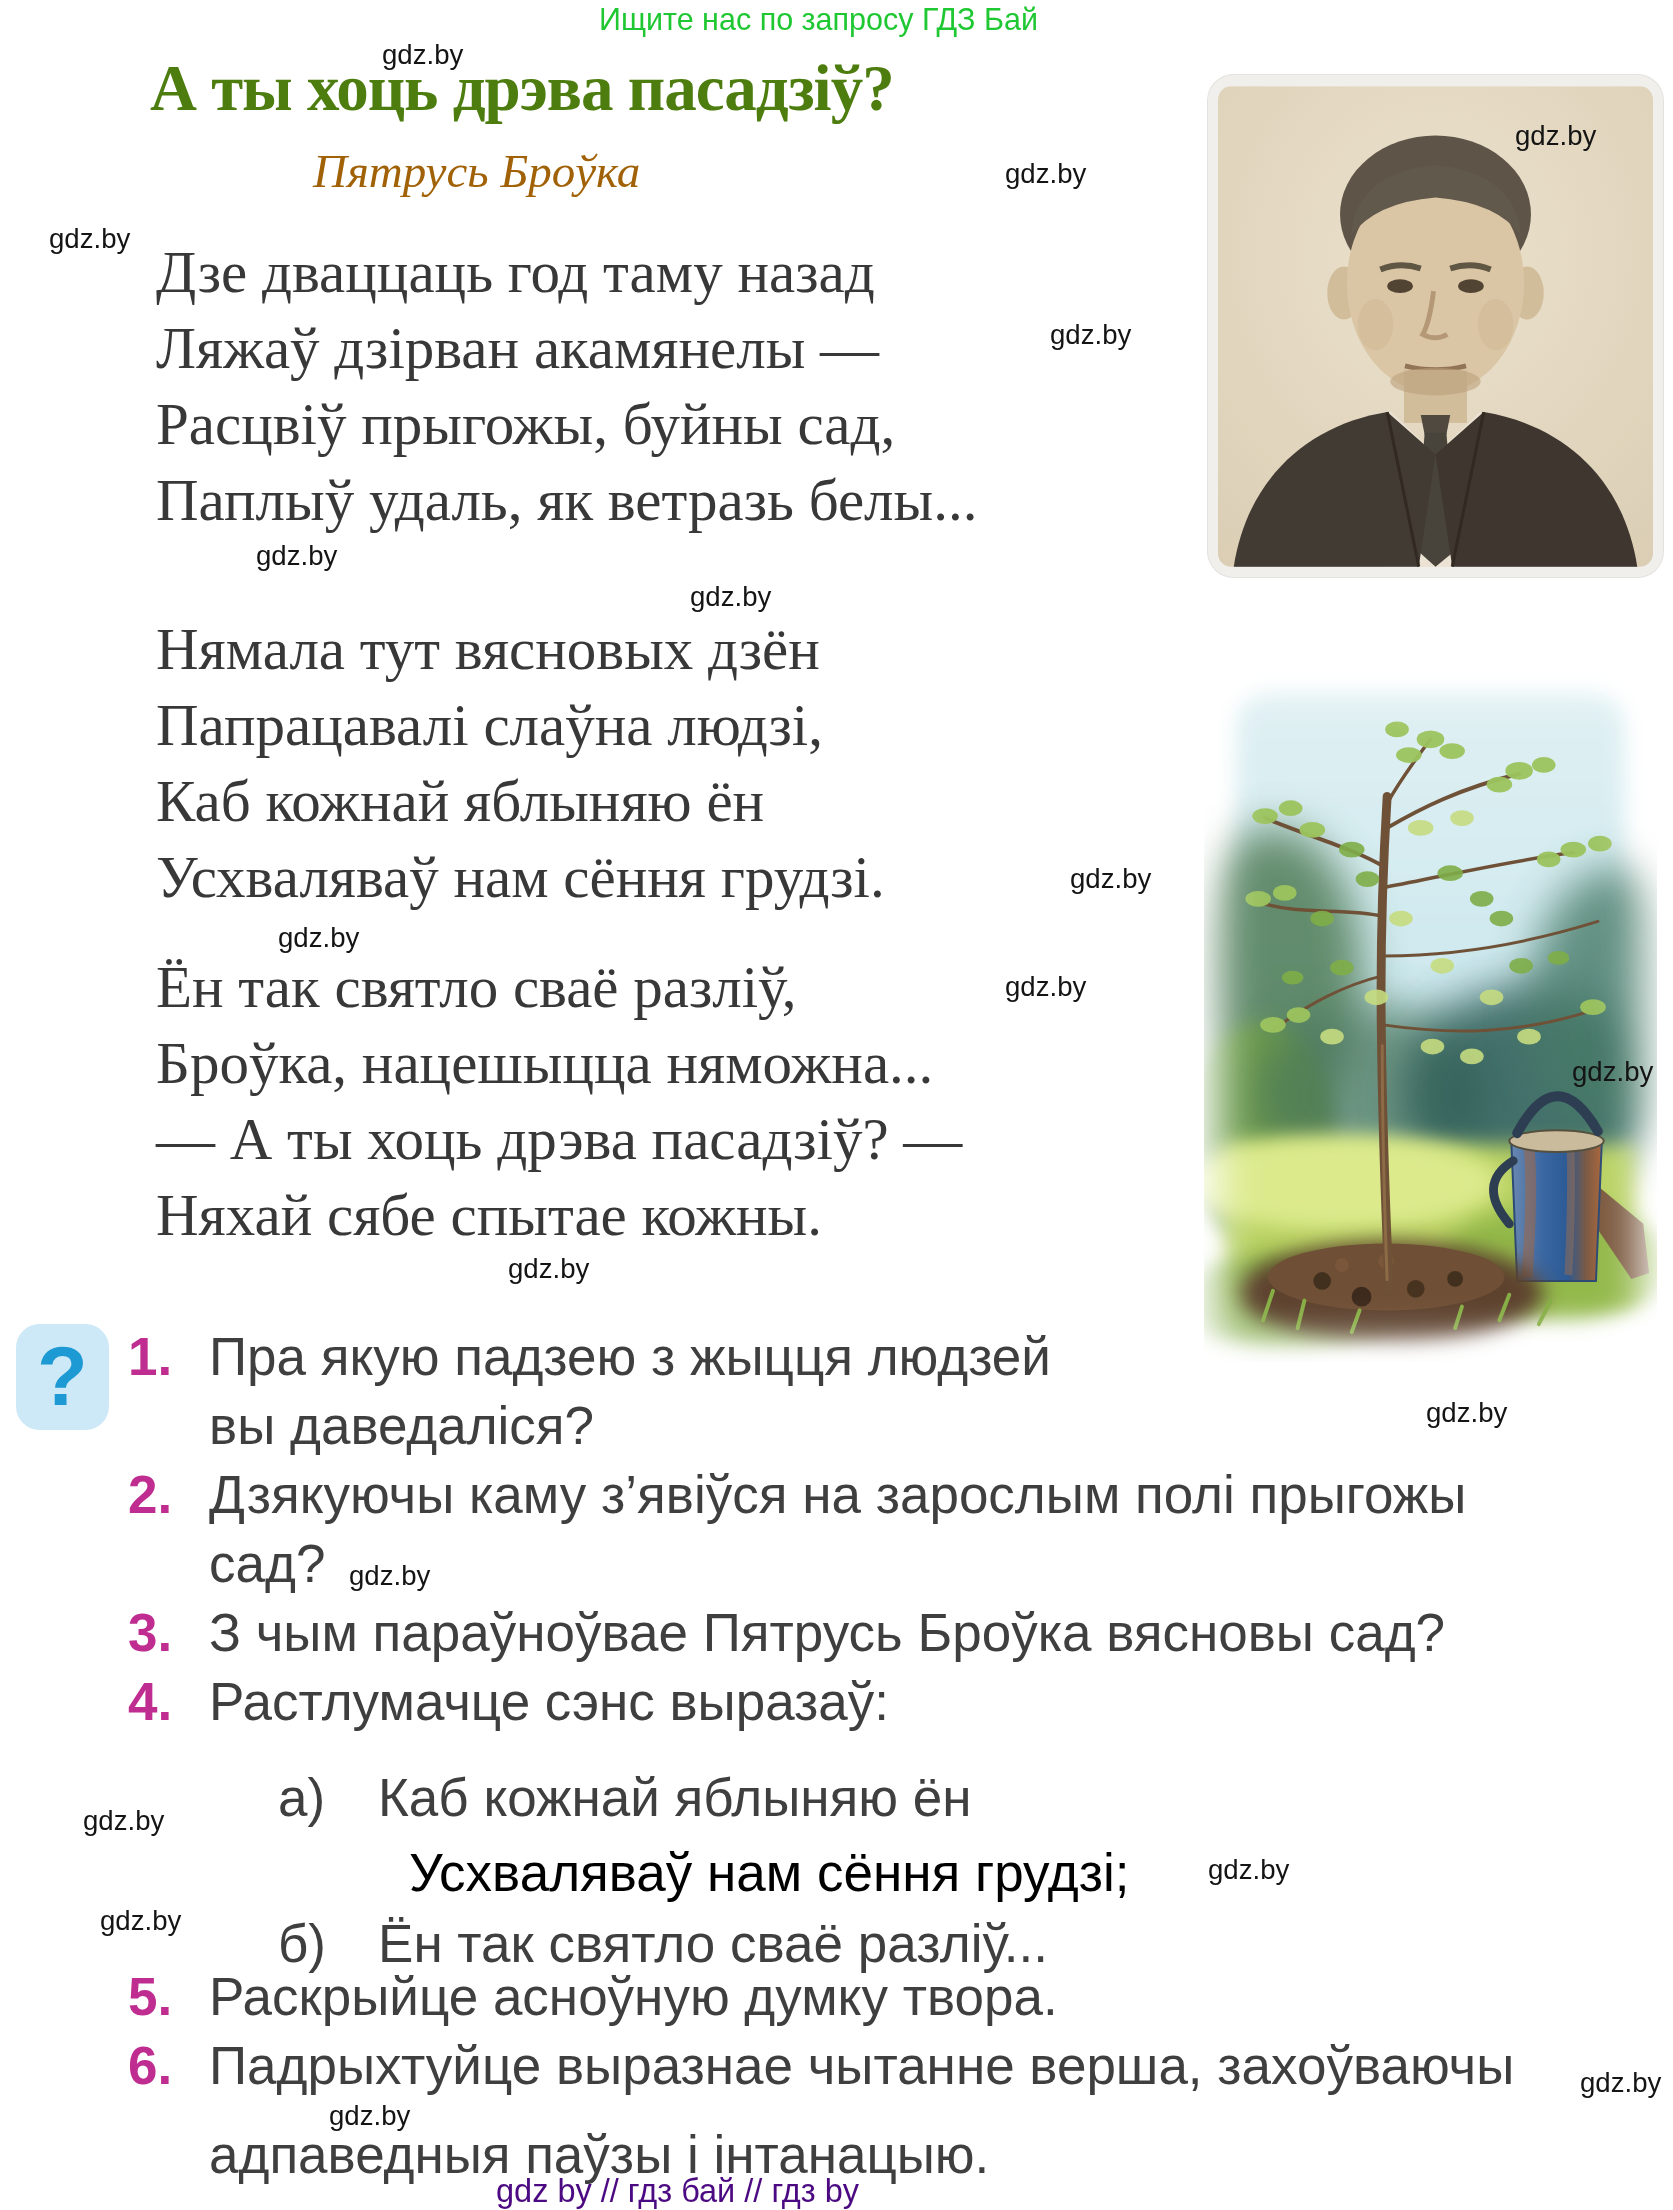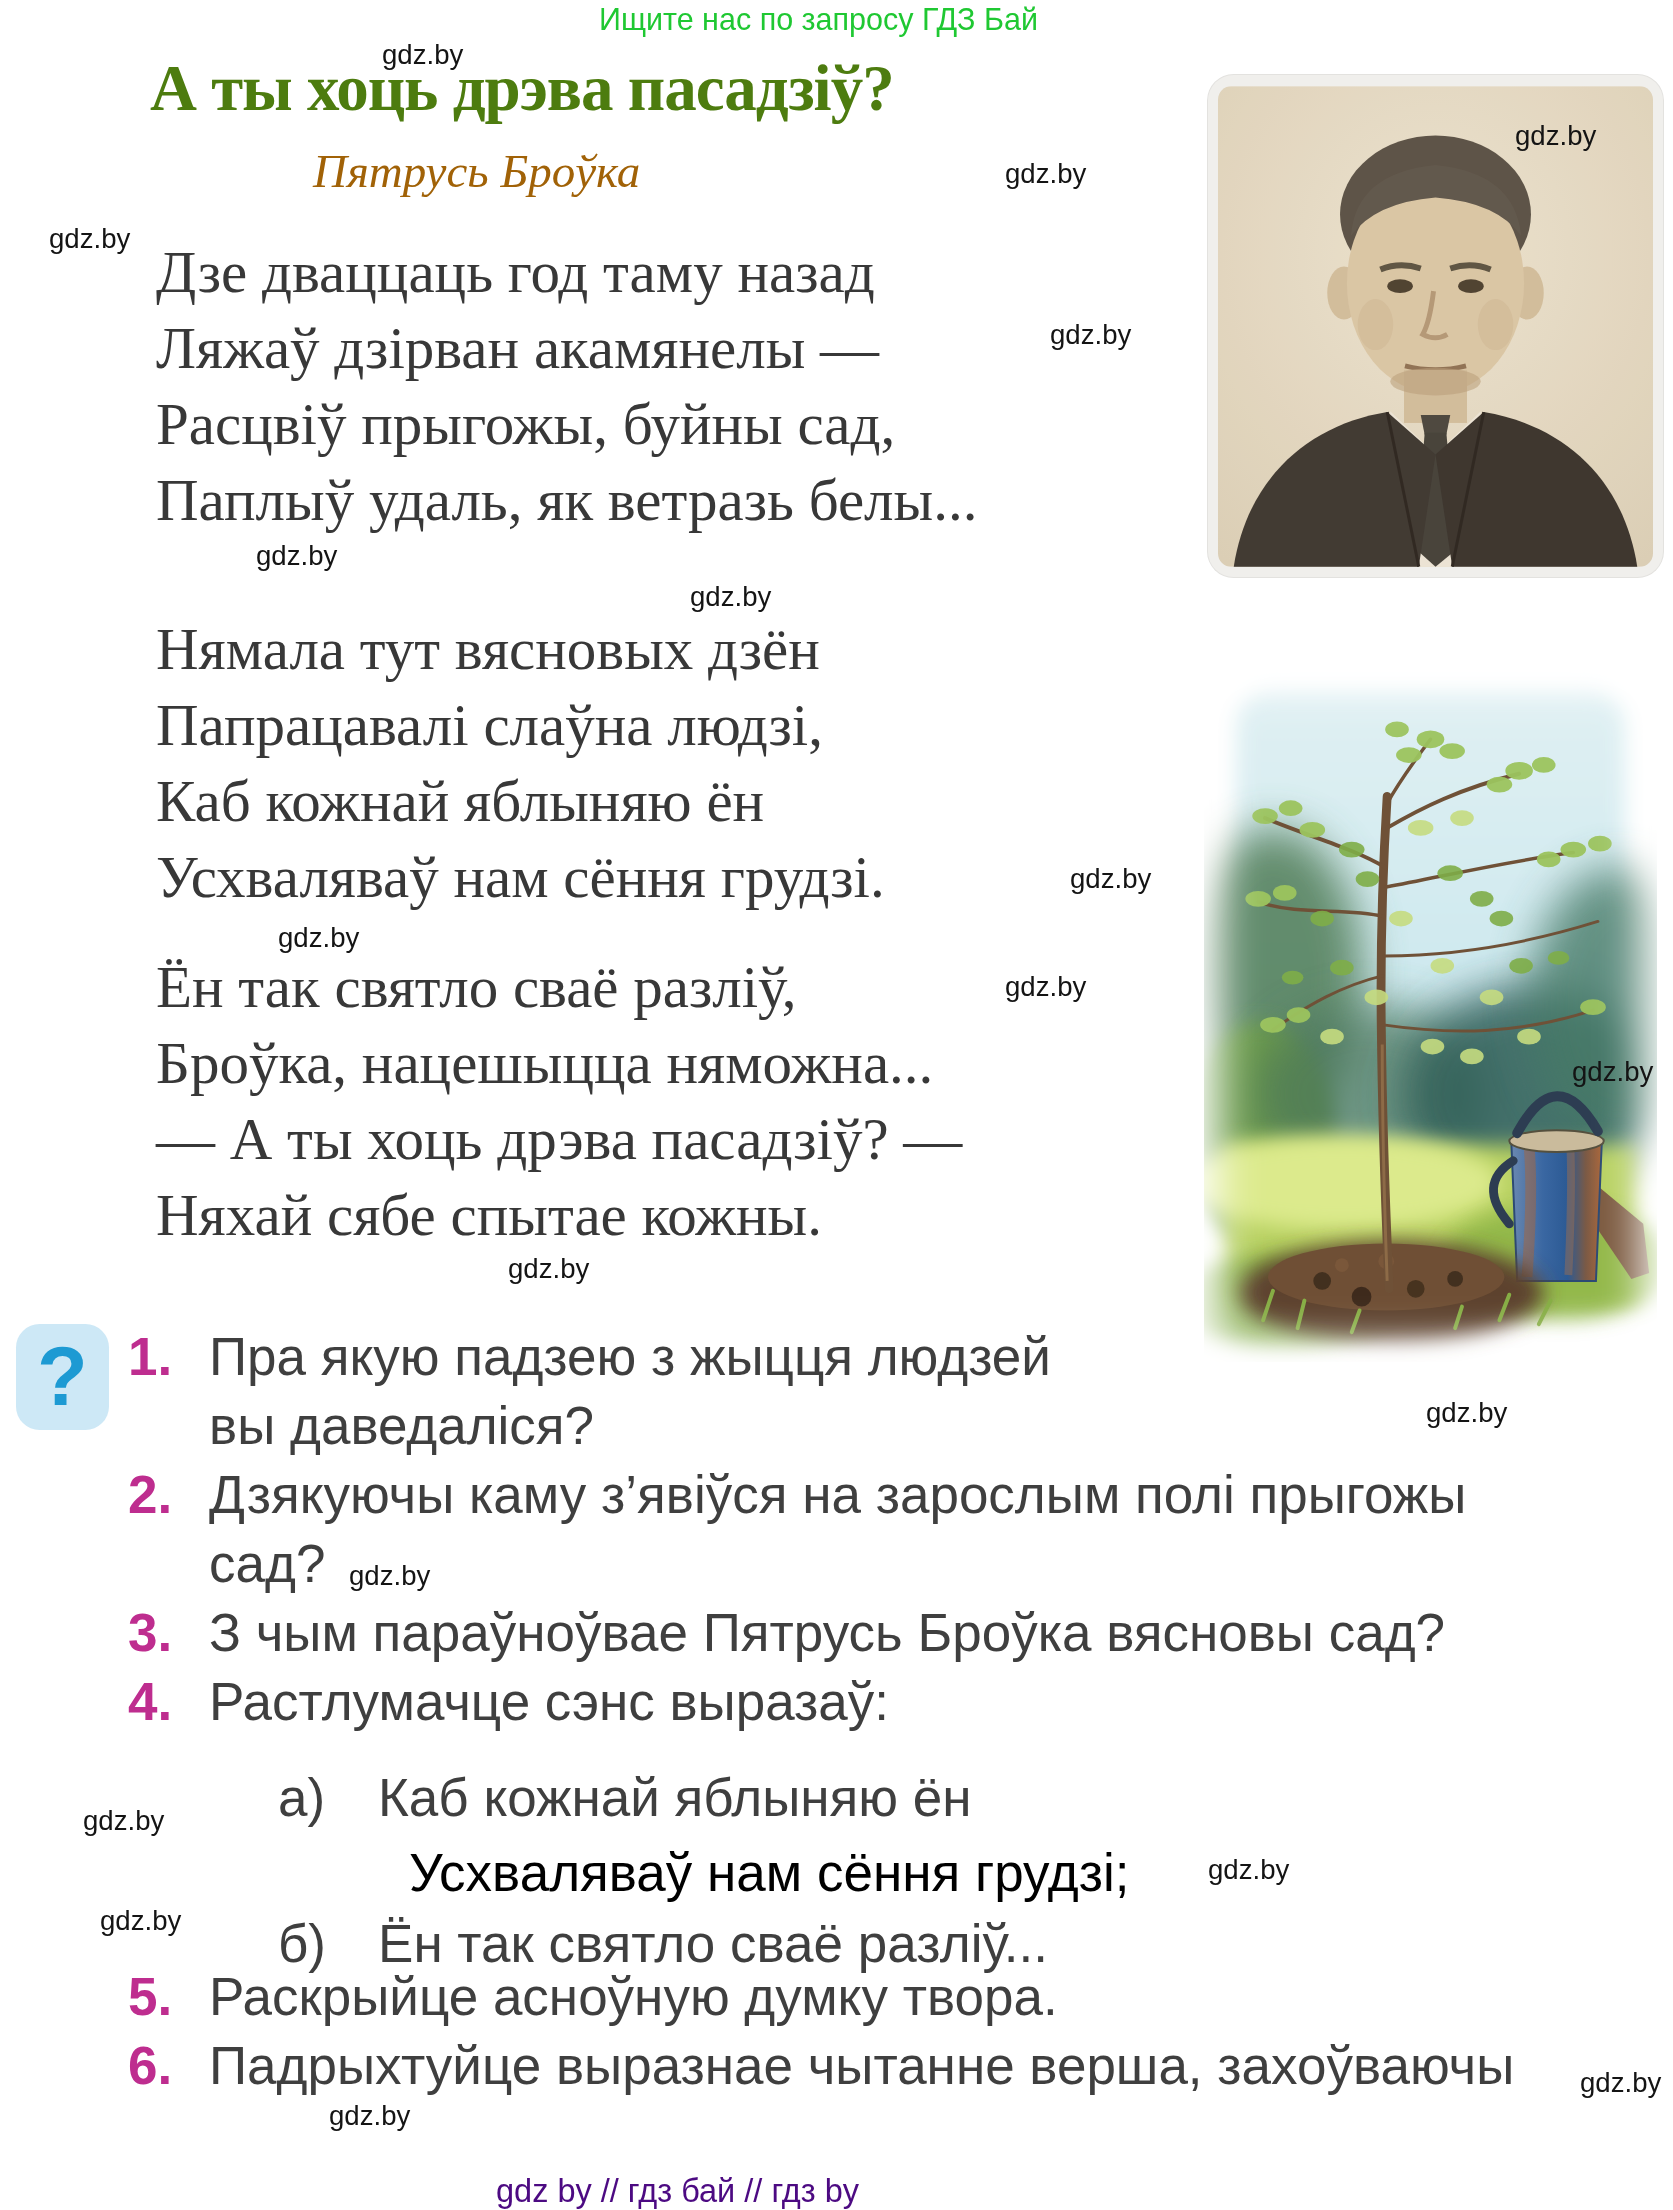"адпаведныя паўзы і інтанацыю." div.qcont { html: none -> <div>адпаведныя паўзы і інтанацыю.</div> }
